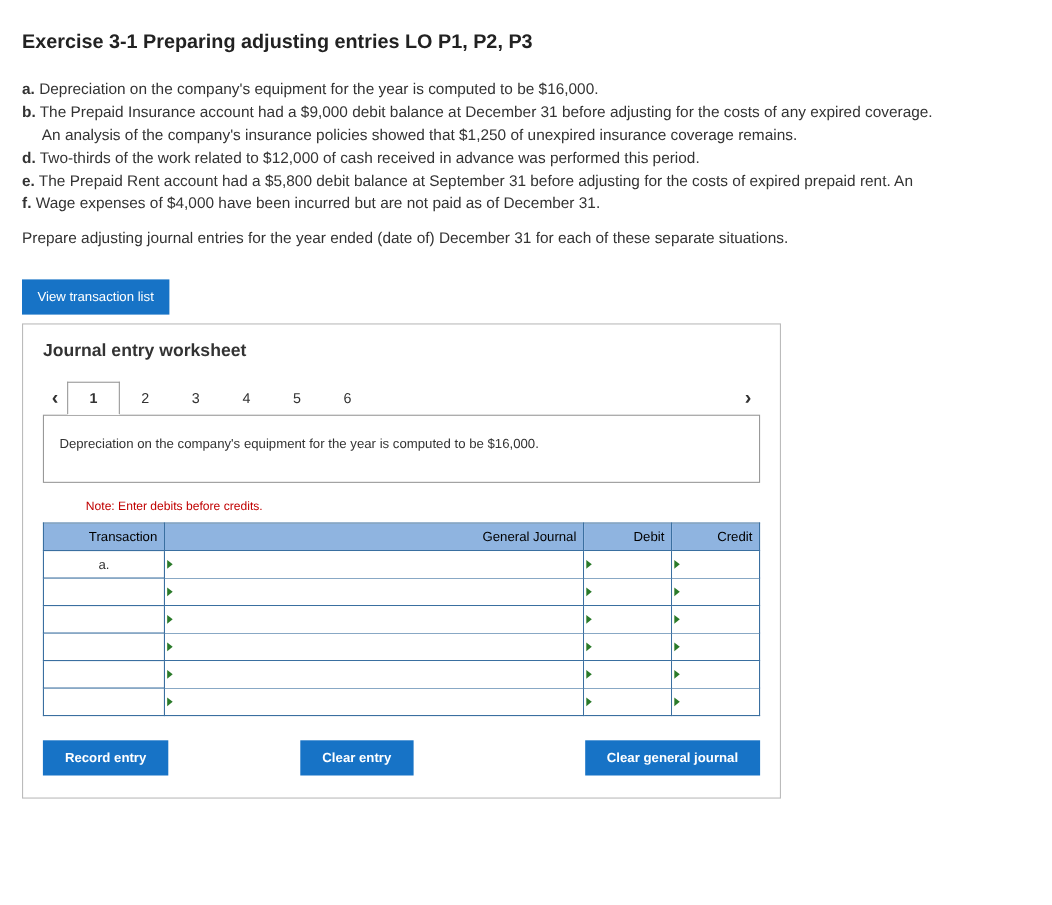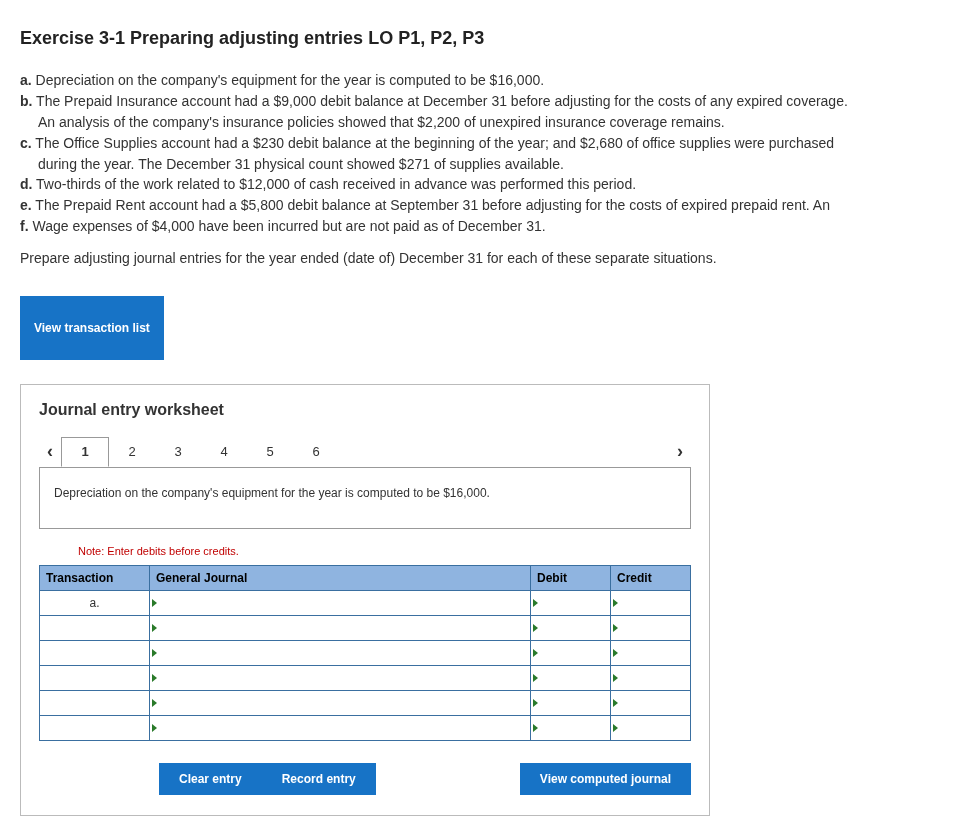"An analysis of the company's" span { text: $2,200 -> $1,250 }
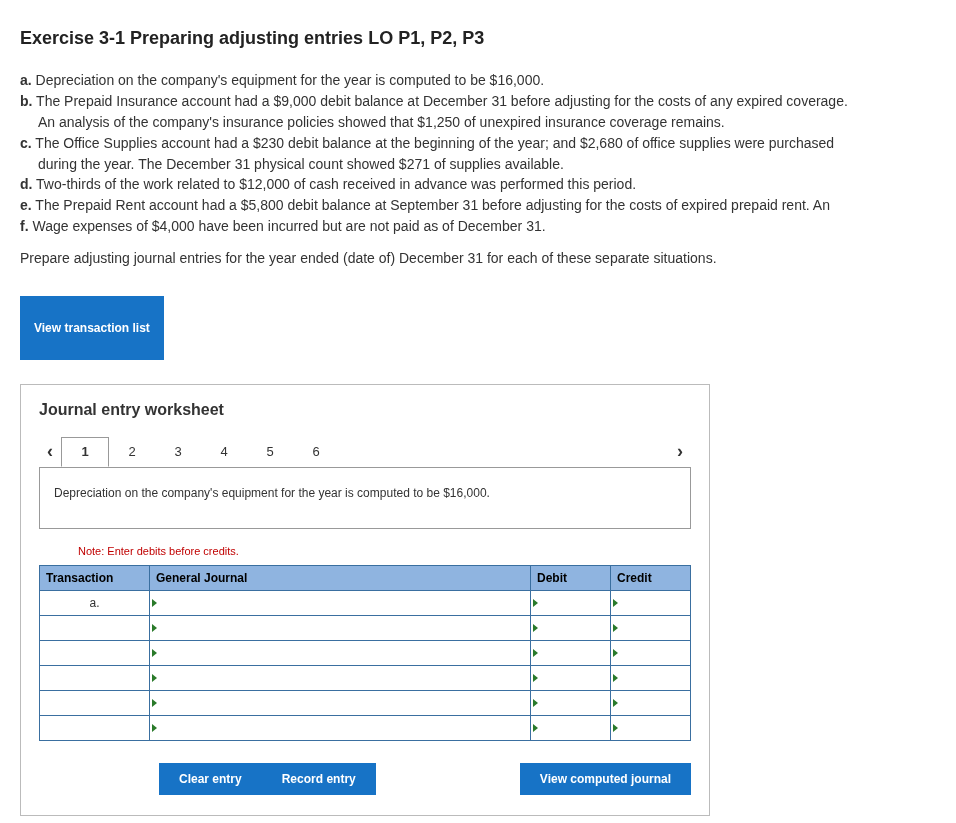"c. The Office Supplies account" p { html: <p><span>c.</span> <span>The Office Supplies account had a $230 debit balance at the beginning of the year; and $2,680 of office supplies were purchased</span></p> -> none }
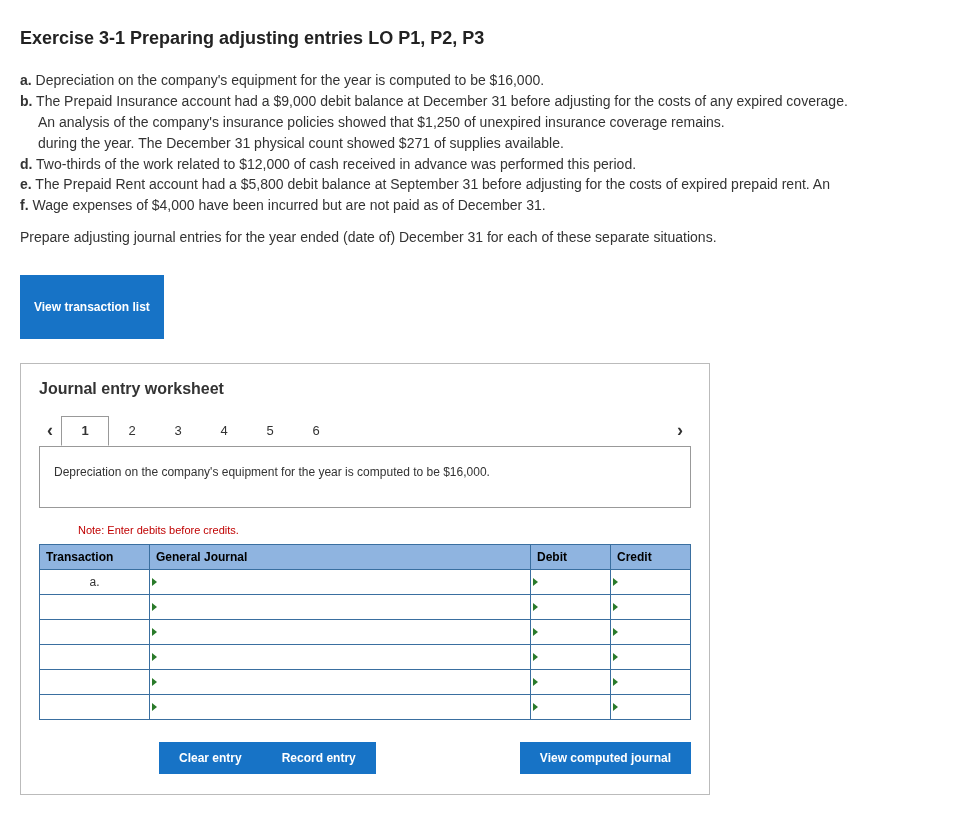"during the year. The December" p.cont { html: <p><span>during the year. The December 31 physical count showed $271 of supplies available.</span></p> -> none }
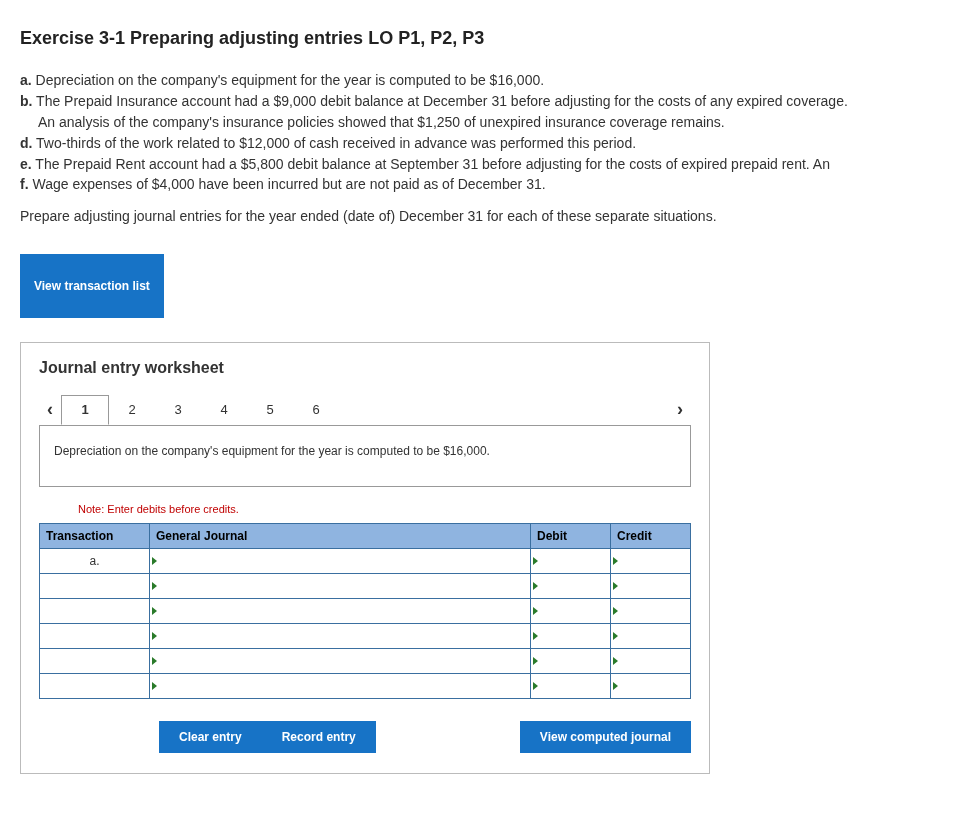"View transaction list" .vtl-btn { font-weight: bold -> normal; padding: 25px 14px -> 9px 14px }
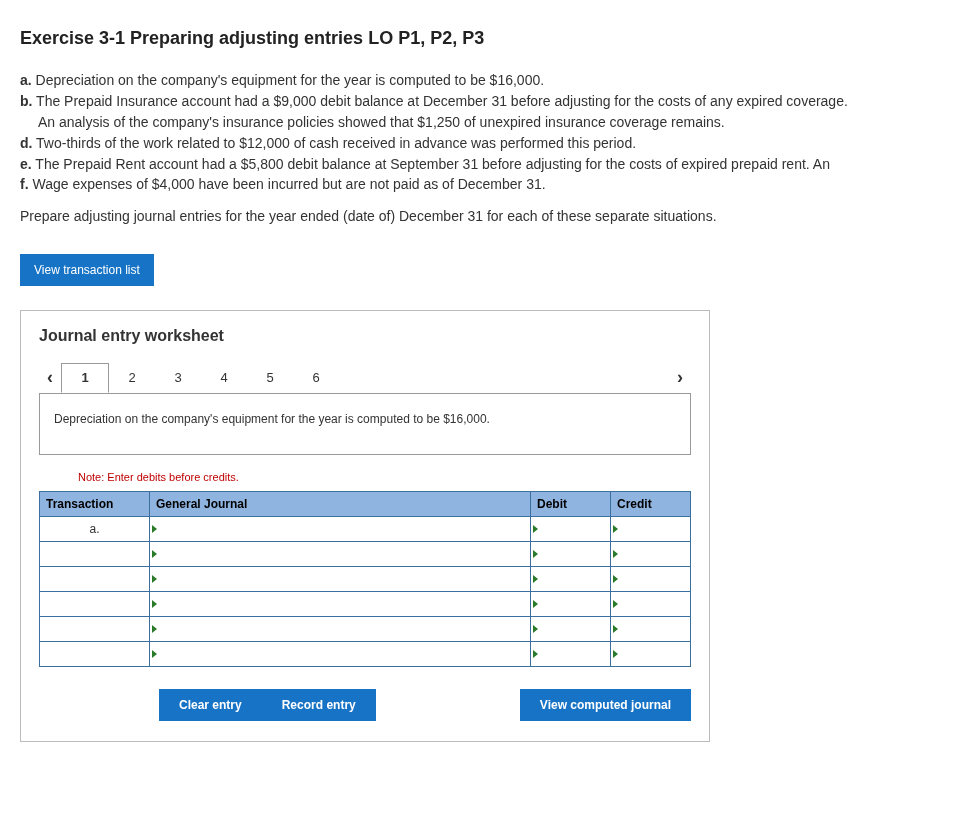"Journal entry worksheet" .worksheet-area { margin-top: 24px -> 8px }
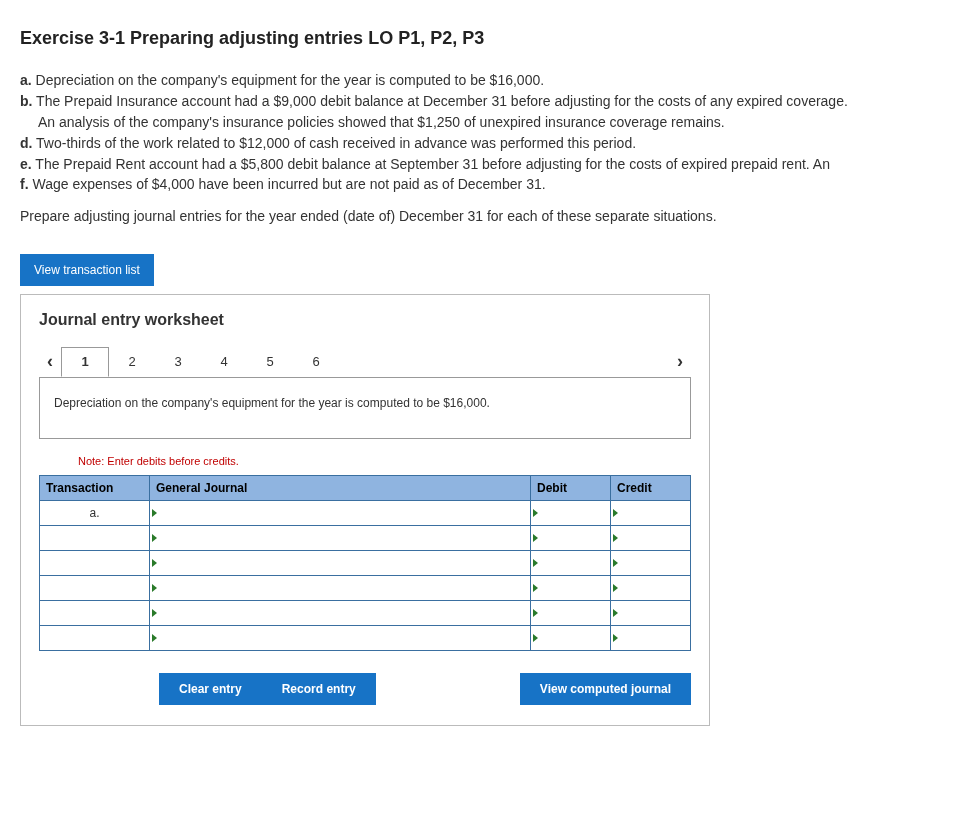"Transaction" table.jr th { font-weight: bold -> normal; text-align: left -> right }
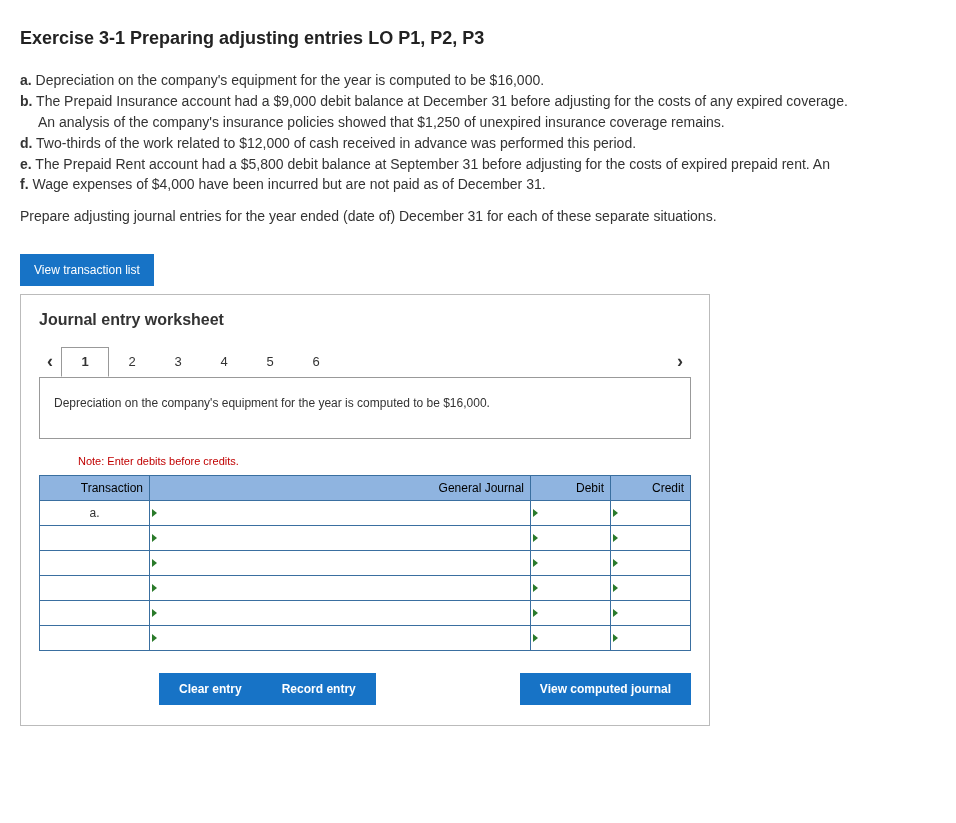"Clear entry" button.btn { order: before "Record entry" -> after "Record entry" }
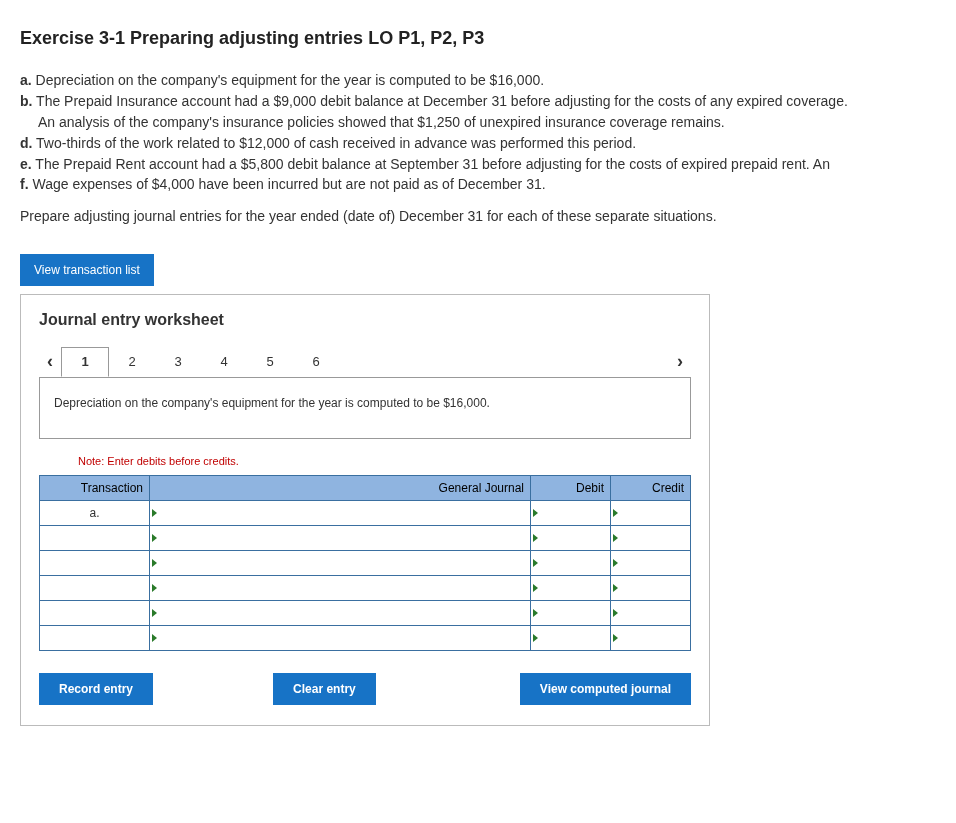"View computed journal" button.btn { text: View computed -> Clear general }
